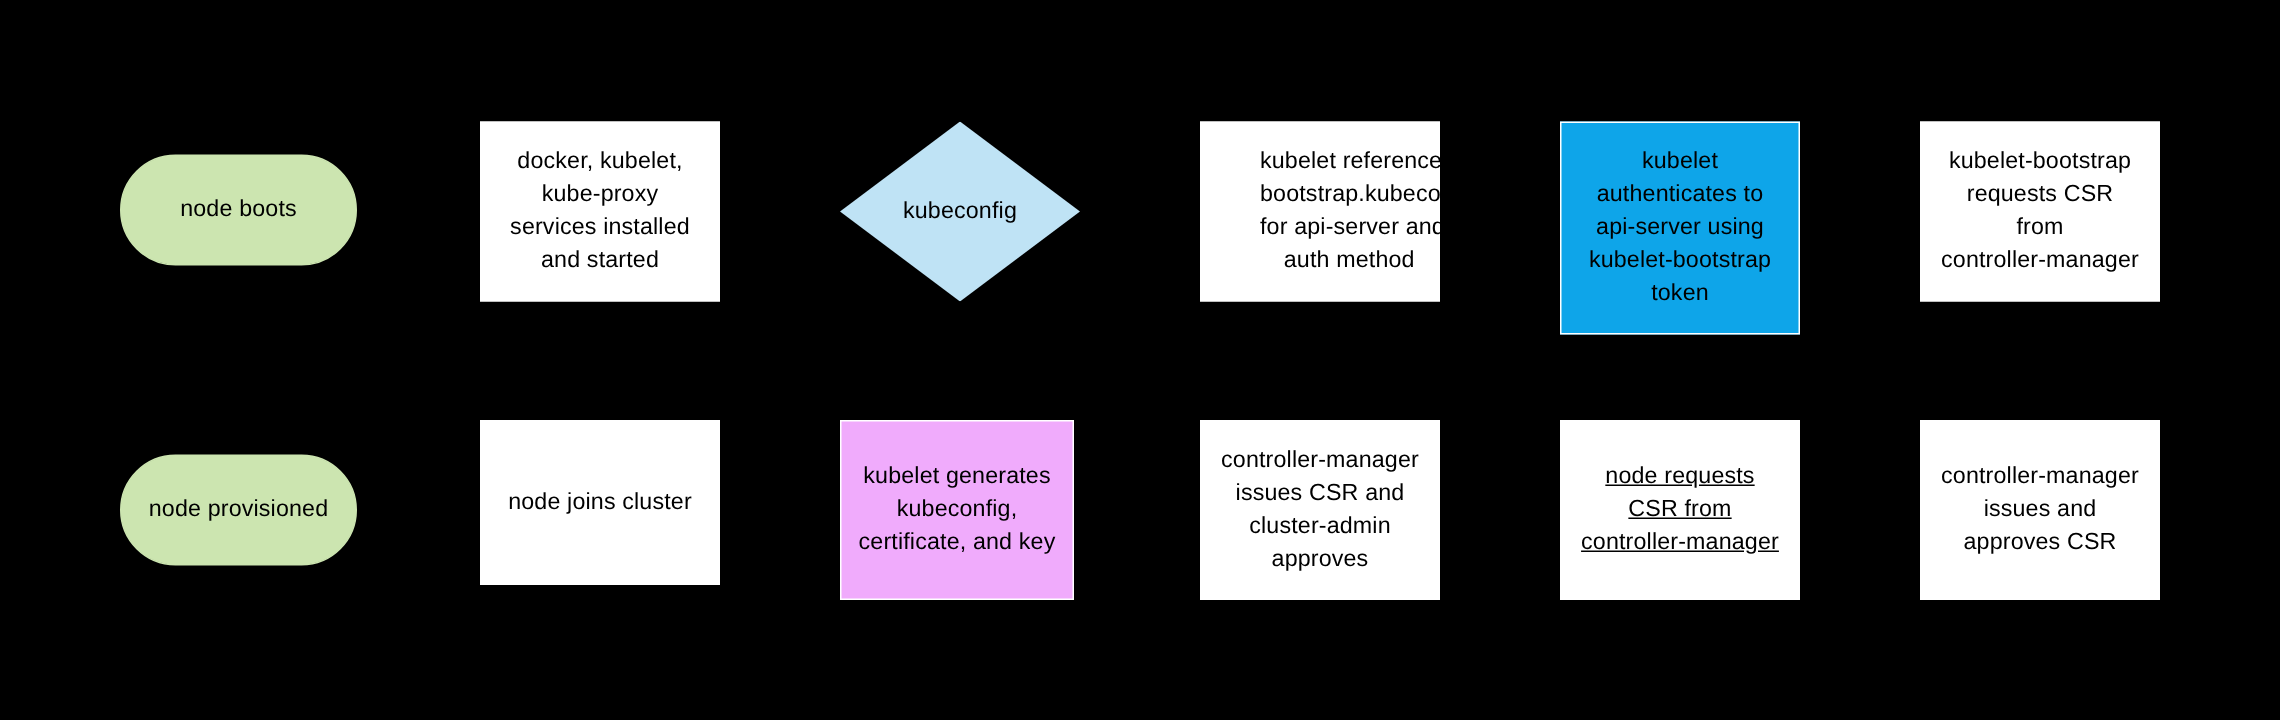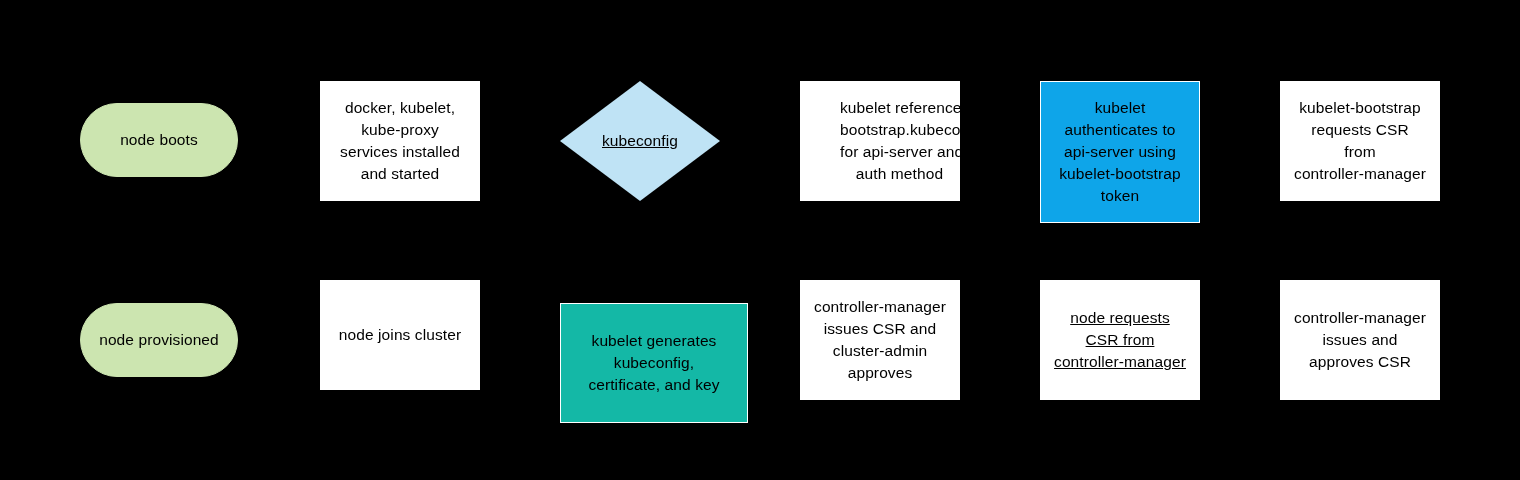"kubeconfig" .shape-decision { text-decoration: underline -> none }
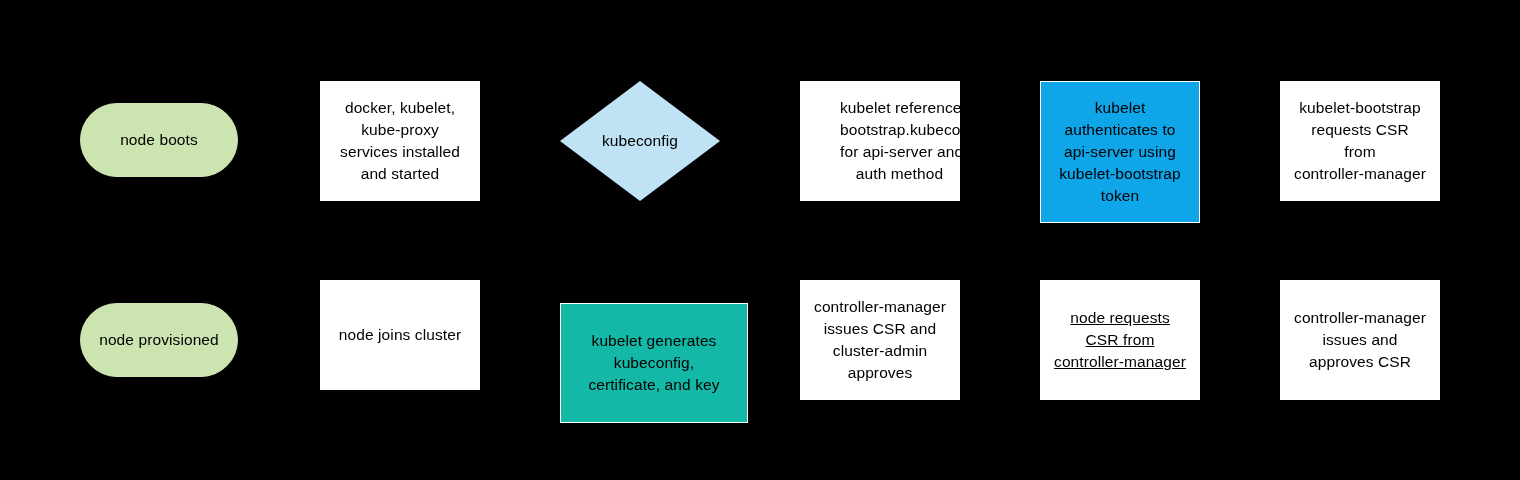"kubelet generates" div.node { background: #14b8a6 -> #f0abfc; margin-top: 23px -> none; width: 188px -> 156px }
